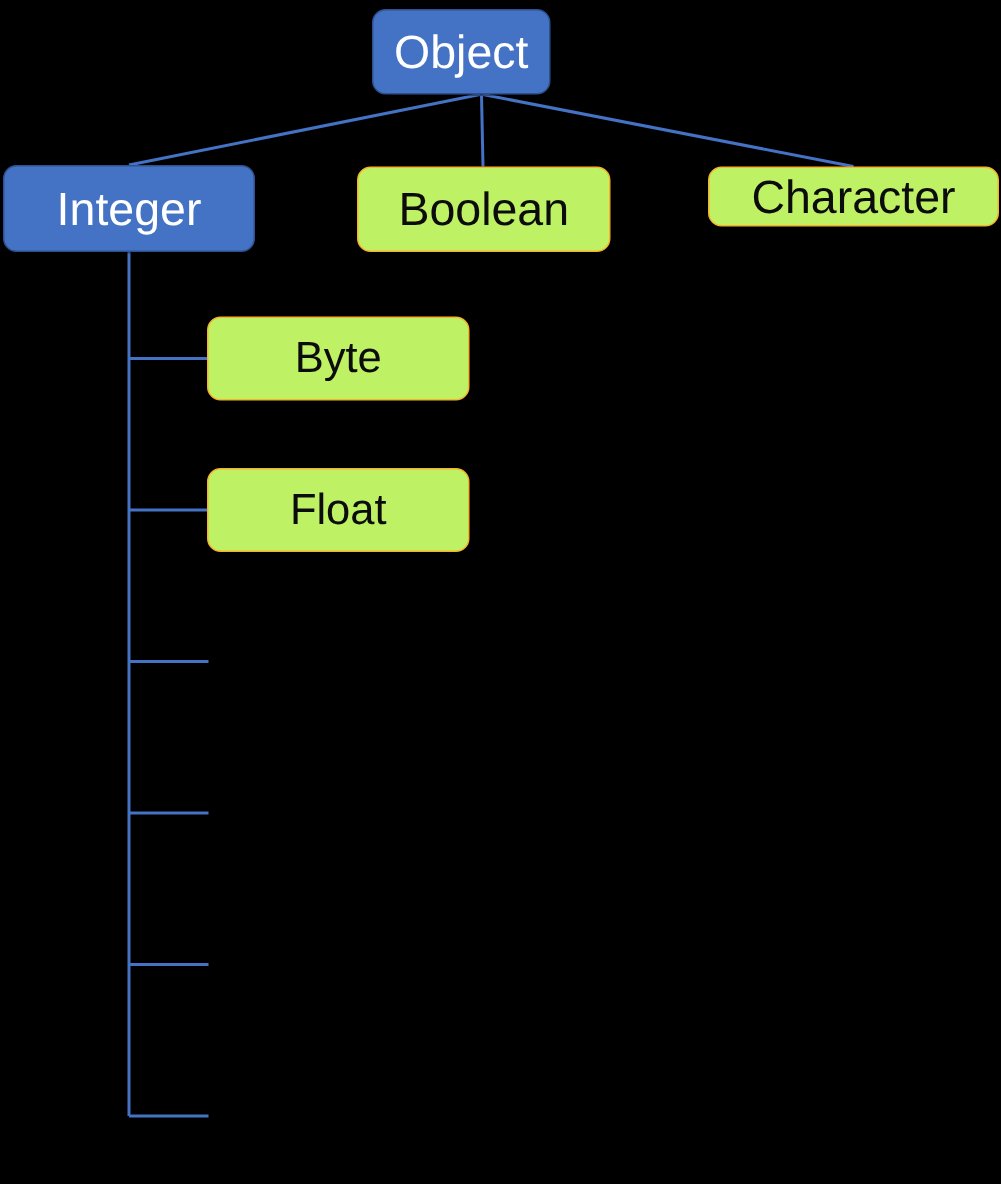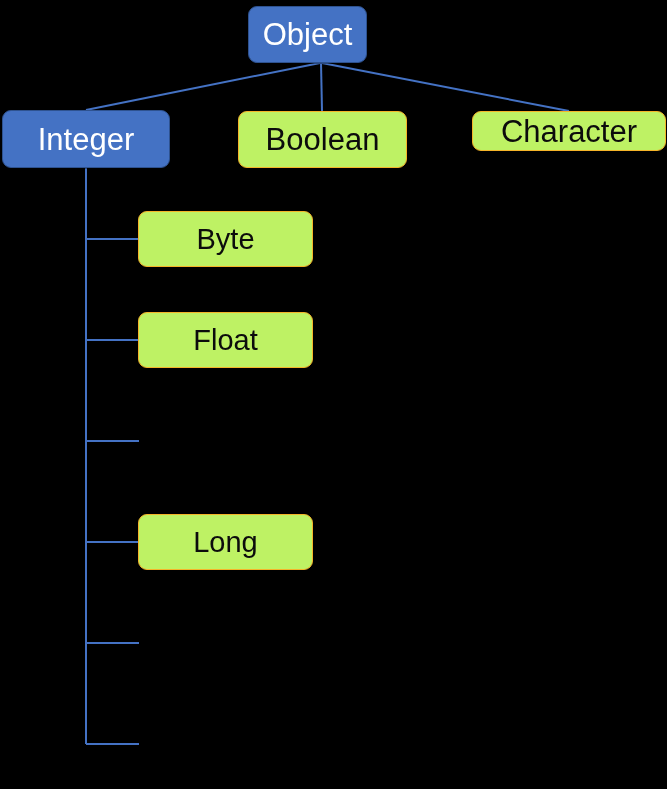"Long" div.node { html: <div> <span>Long</span> </div> -> none }
